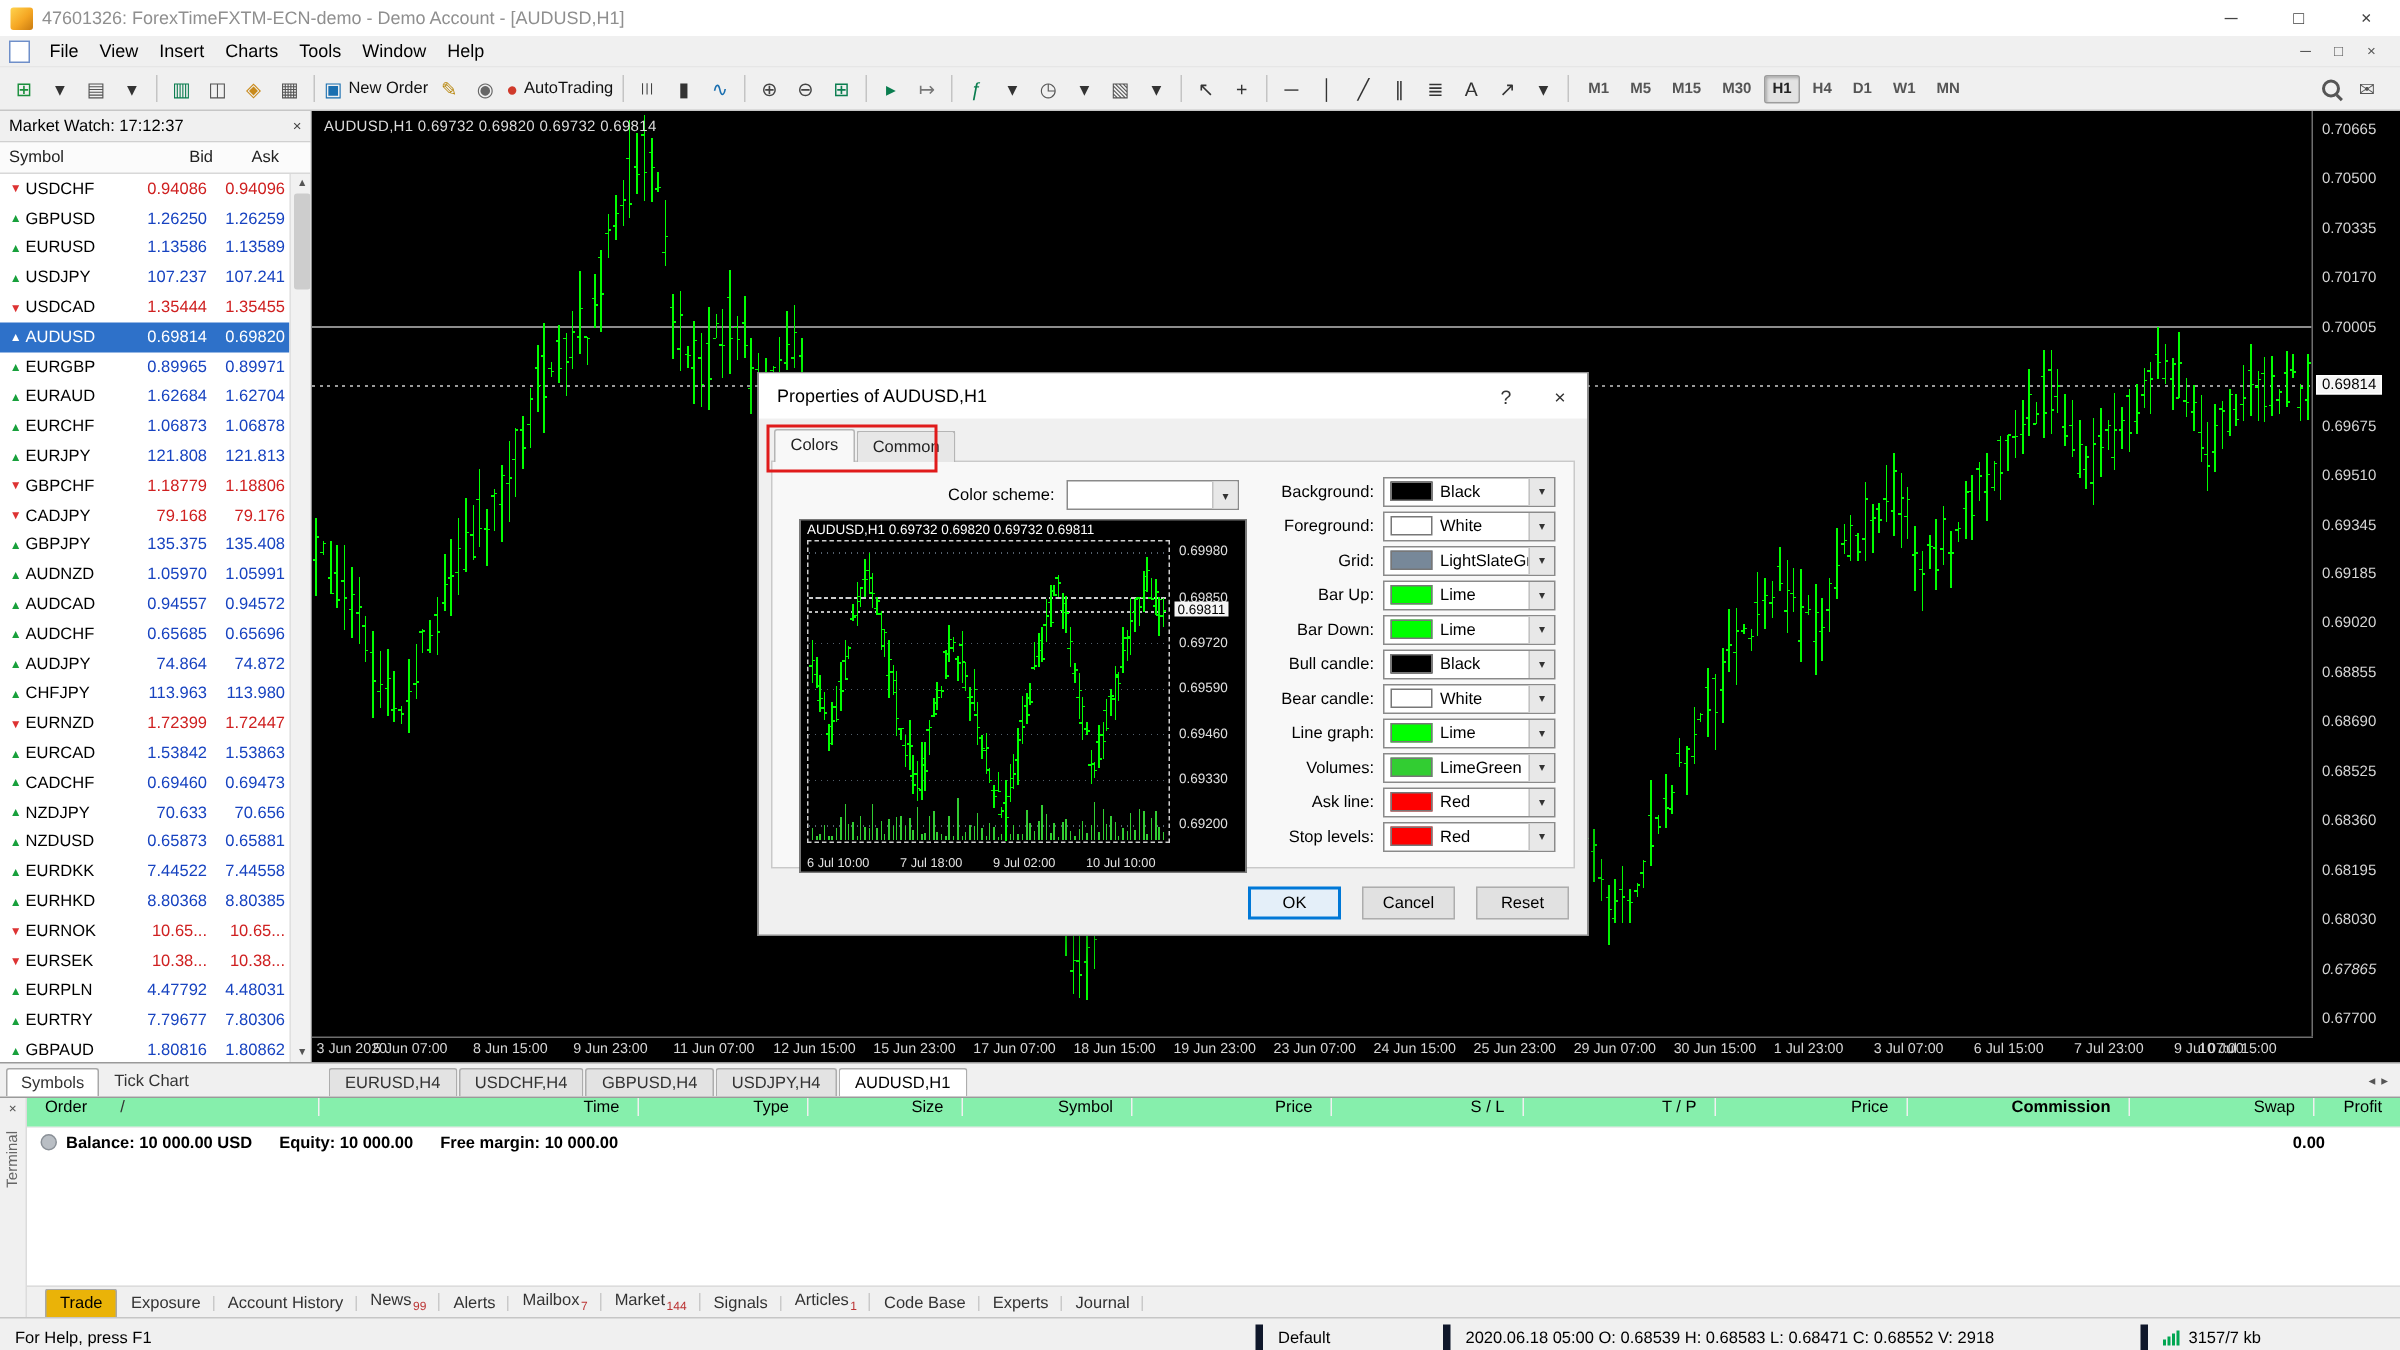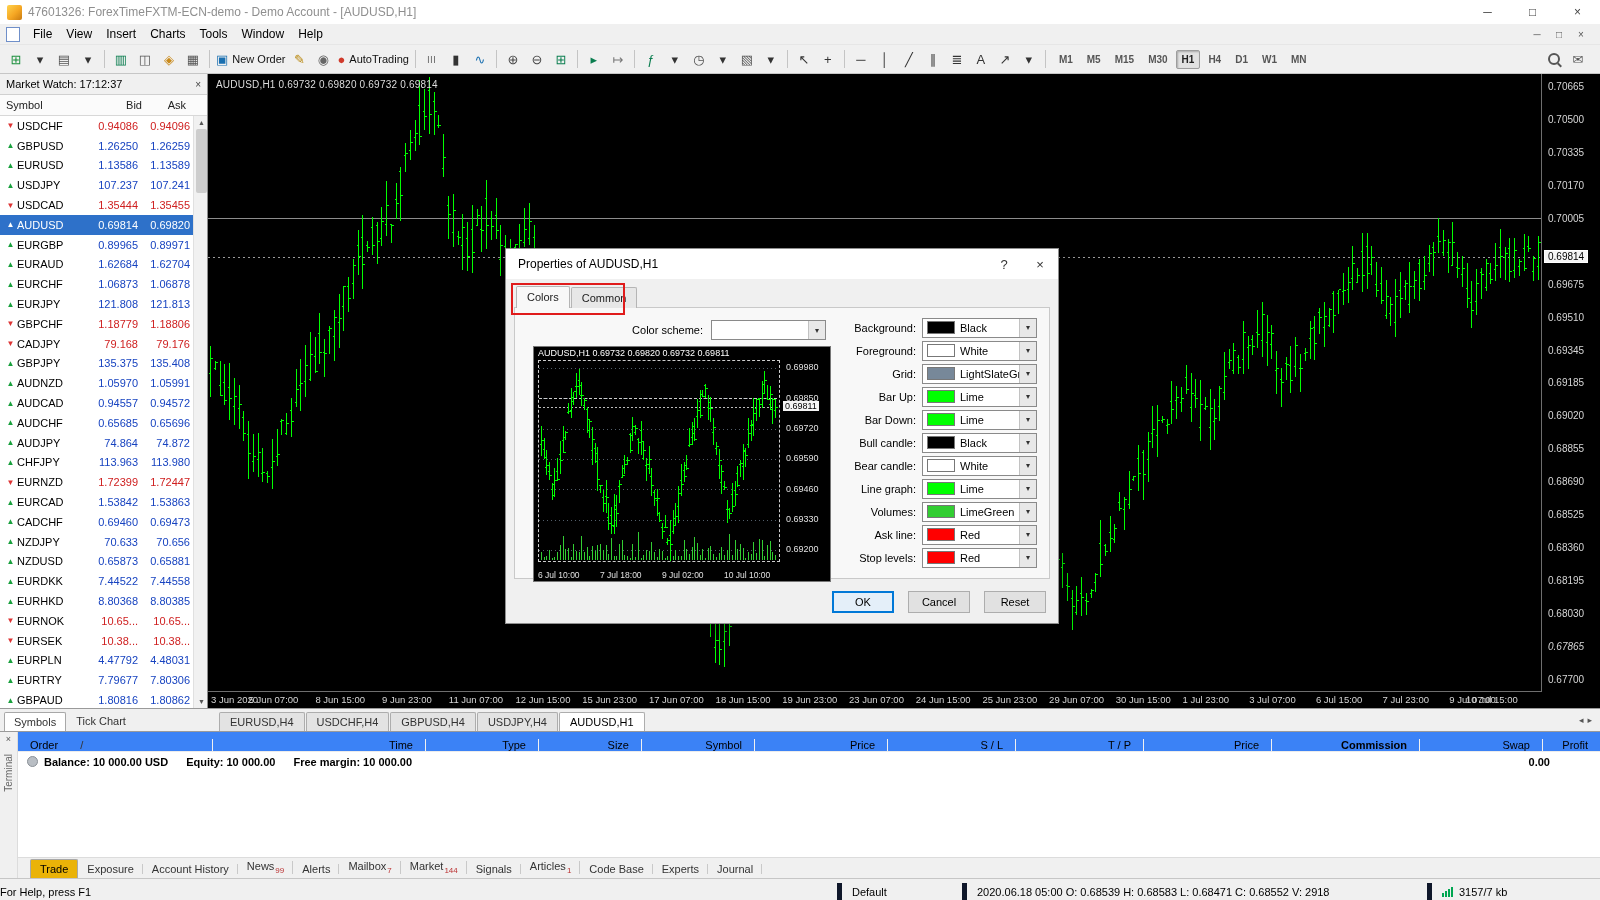"Order" .t-head { align-items: flex-end -> flex-start; background: #3b82f6 -> #86efac }
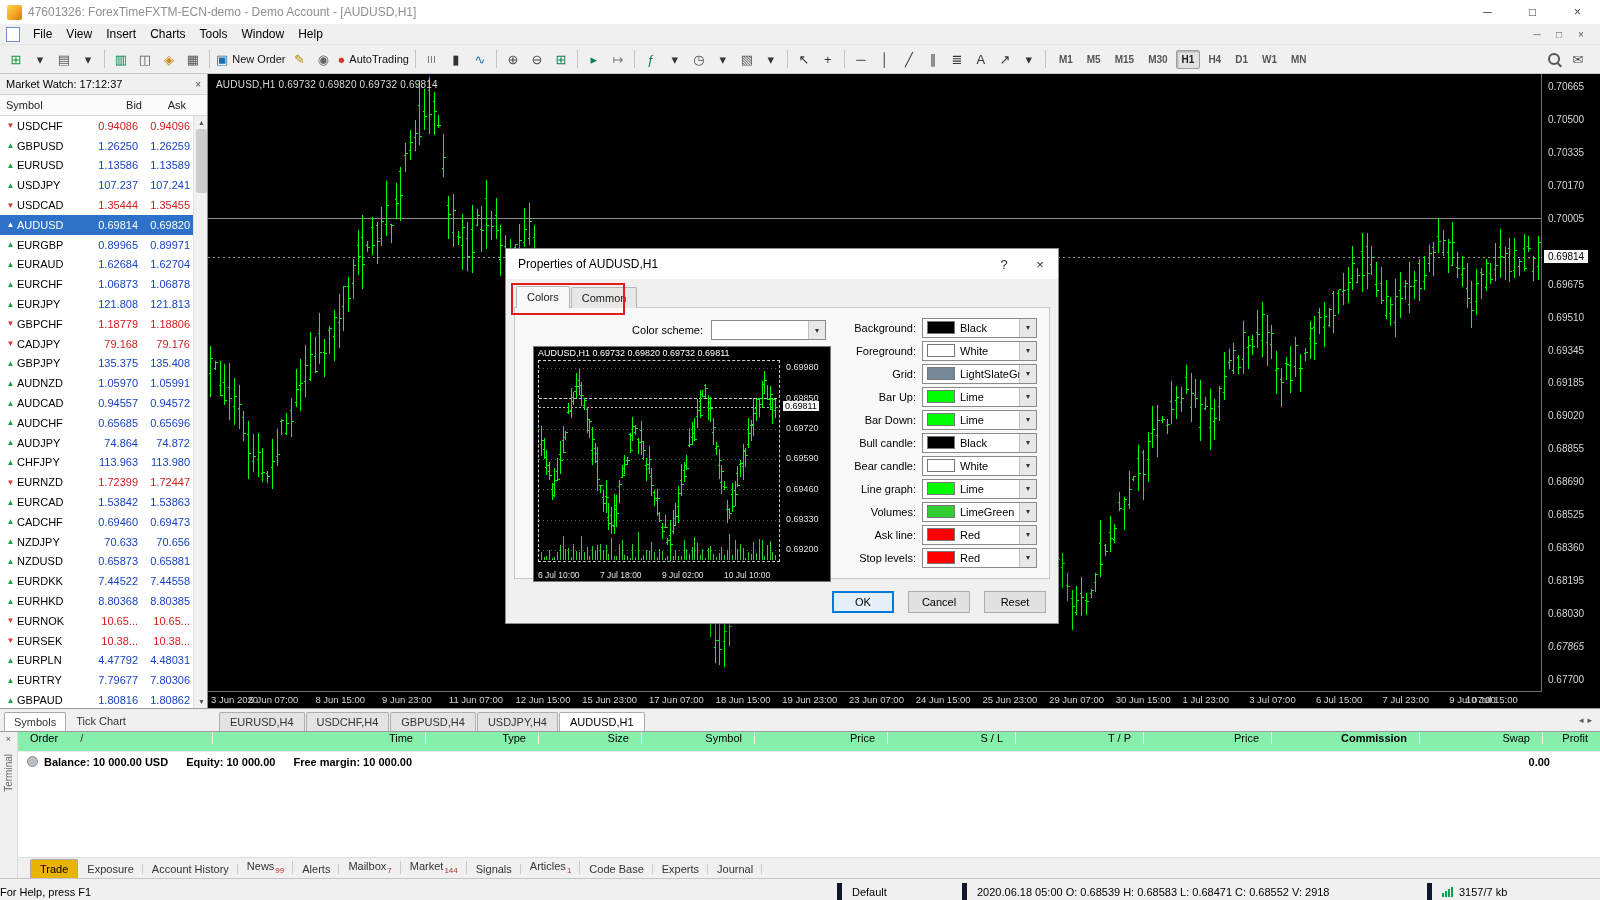"For Help, press F1" .sb-help { padding-left: 0 -> 10px }
